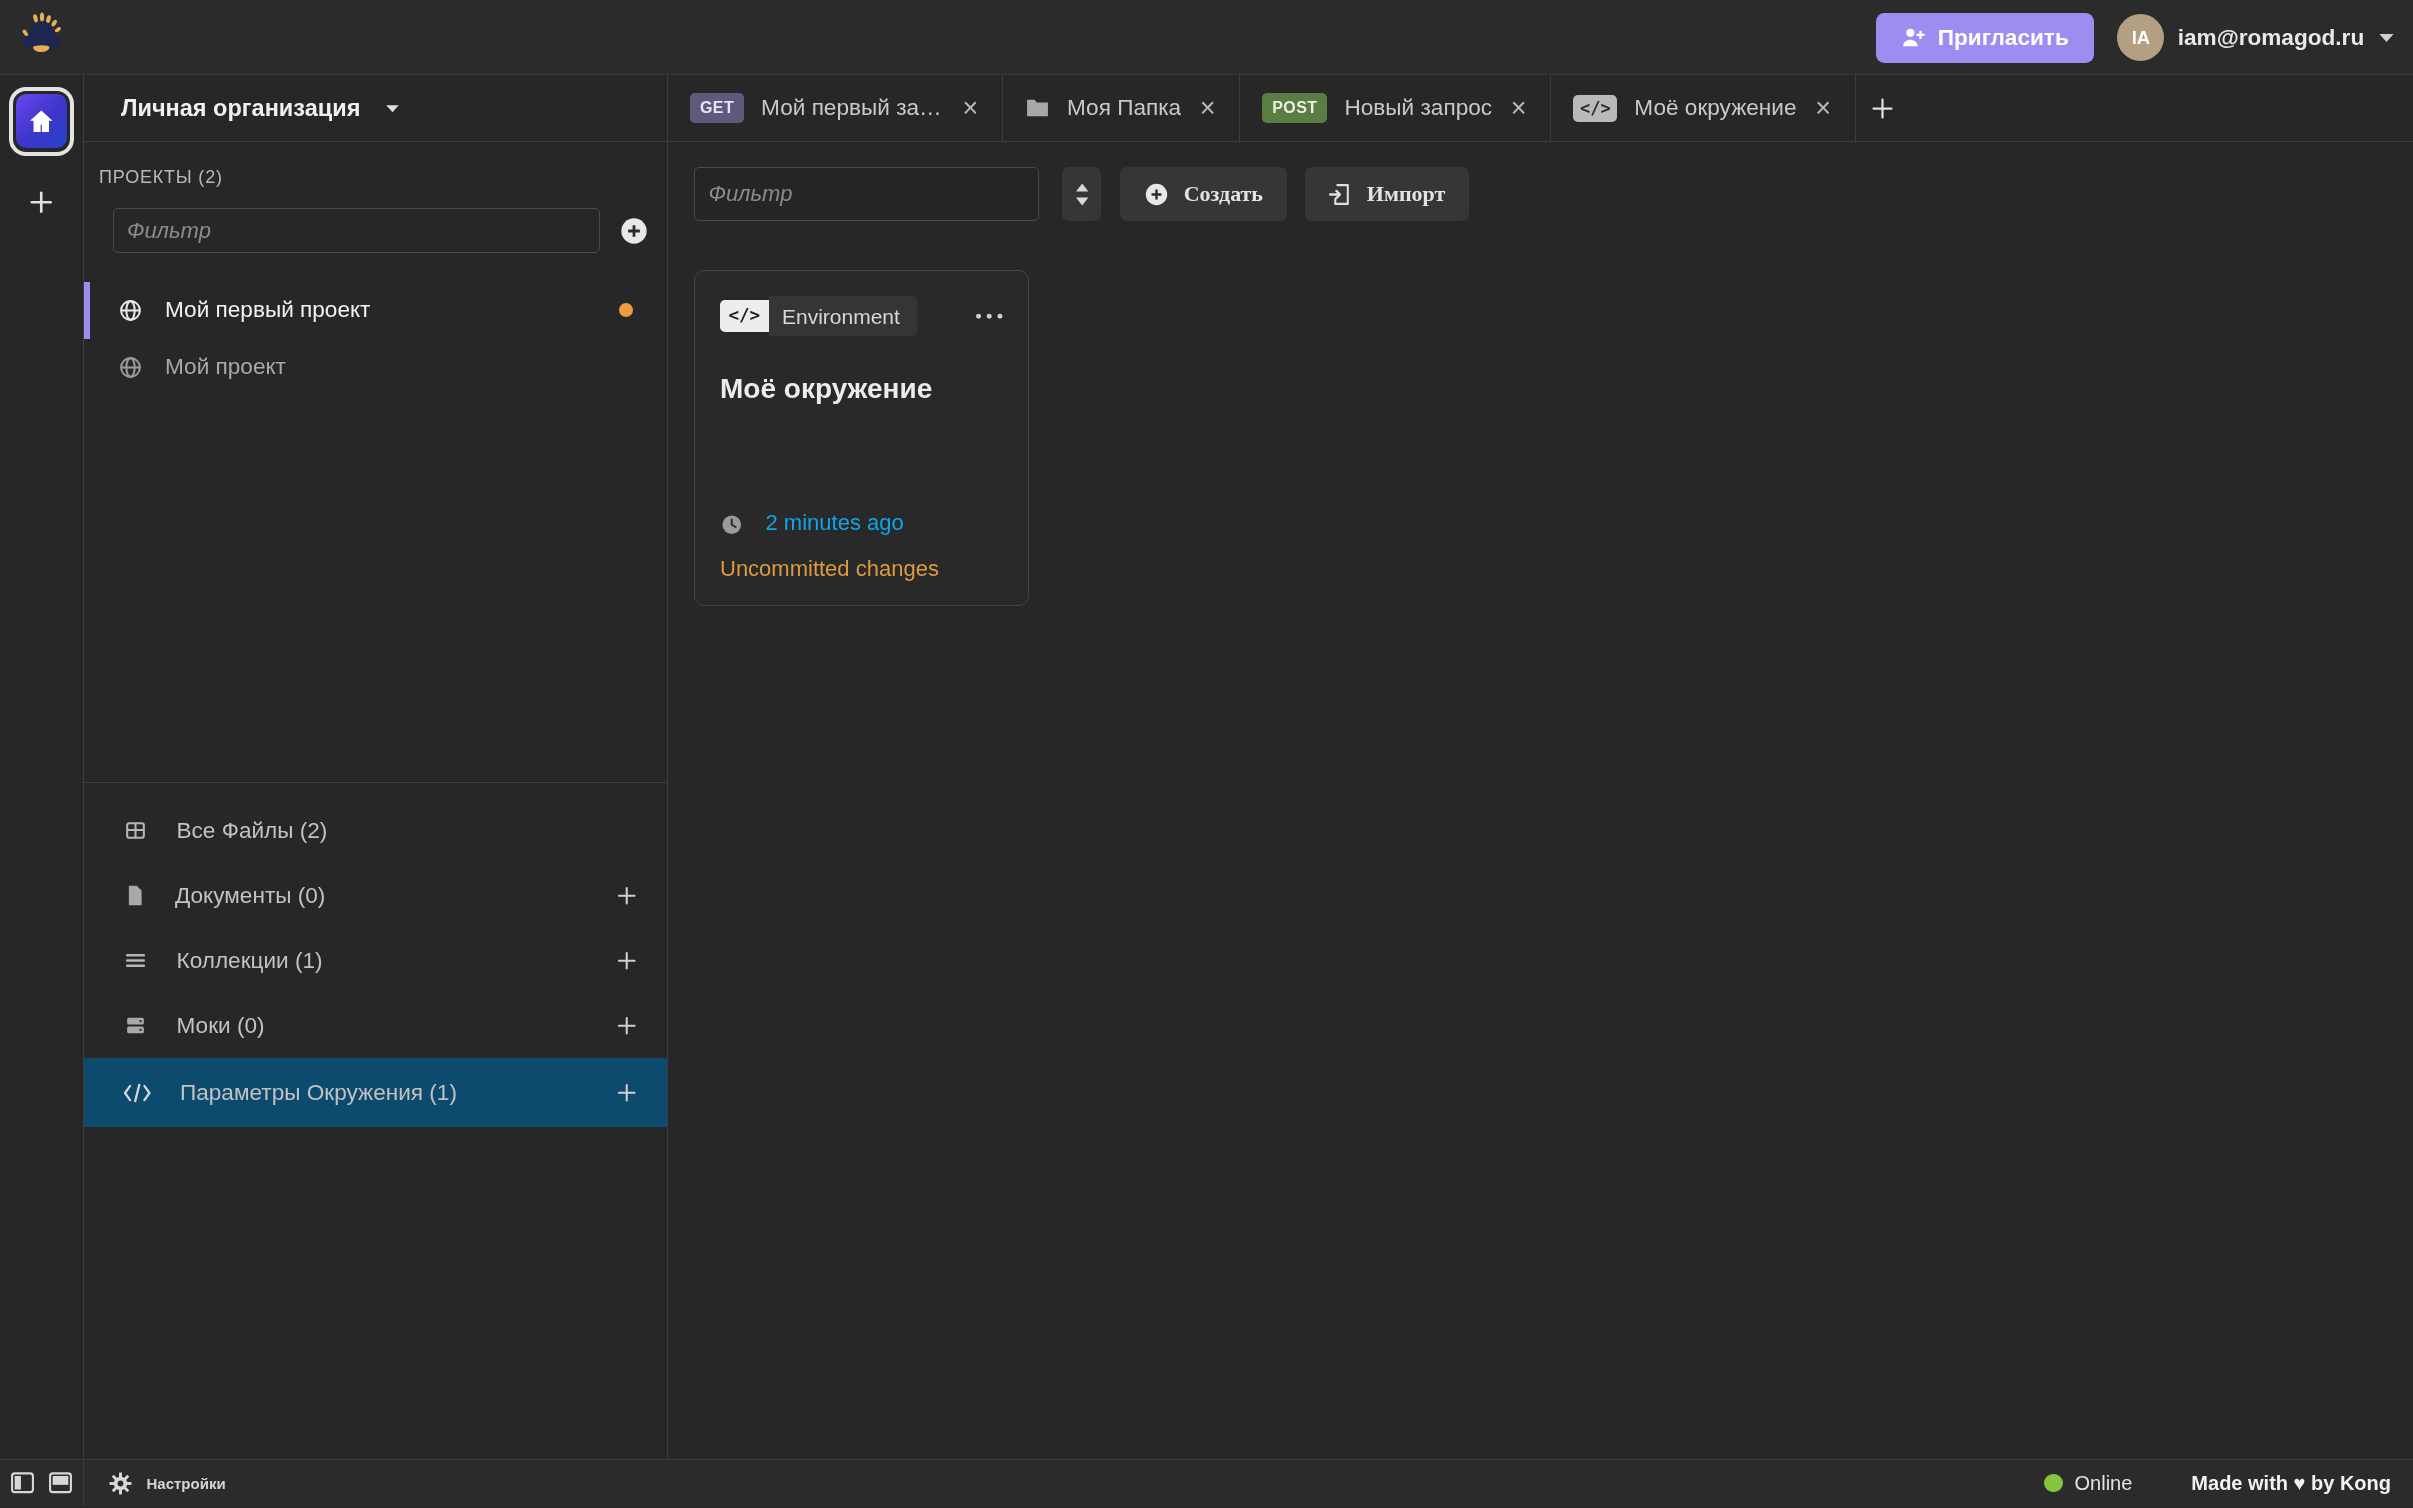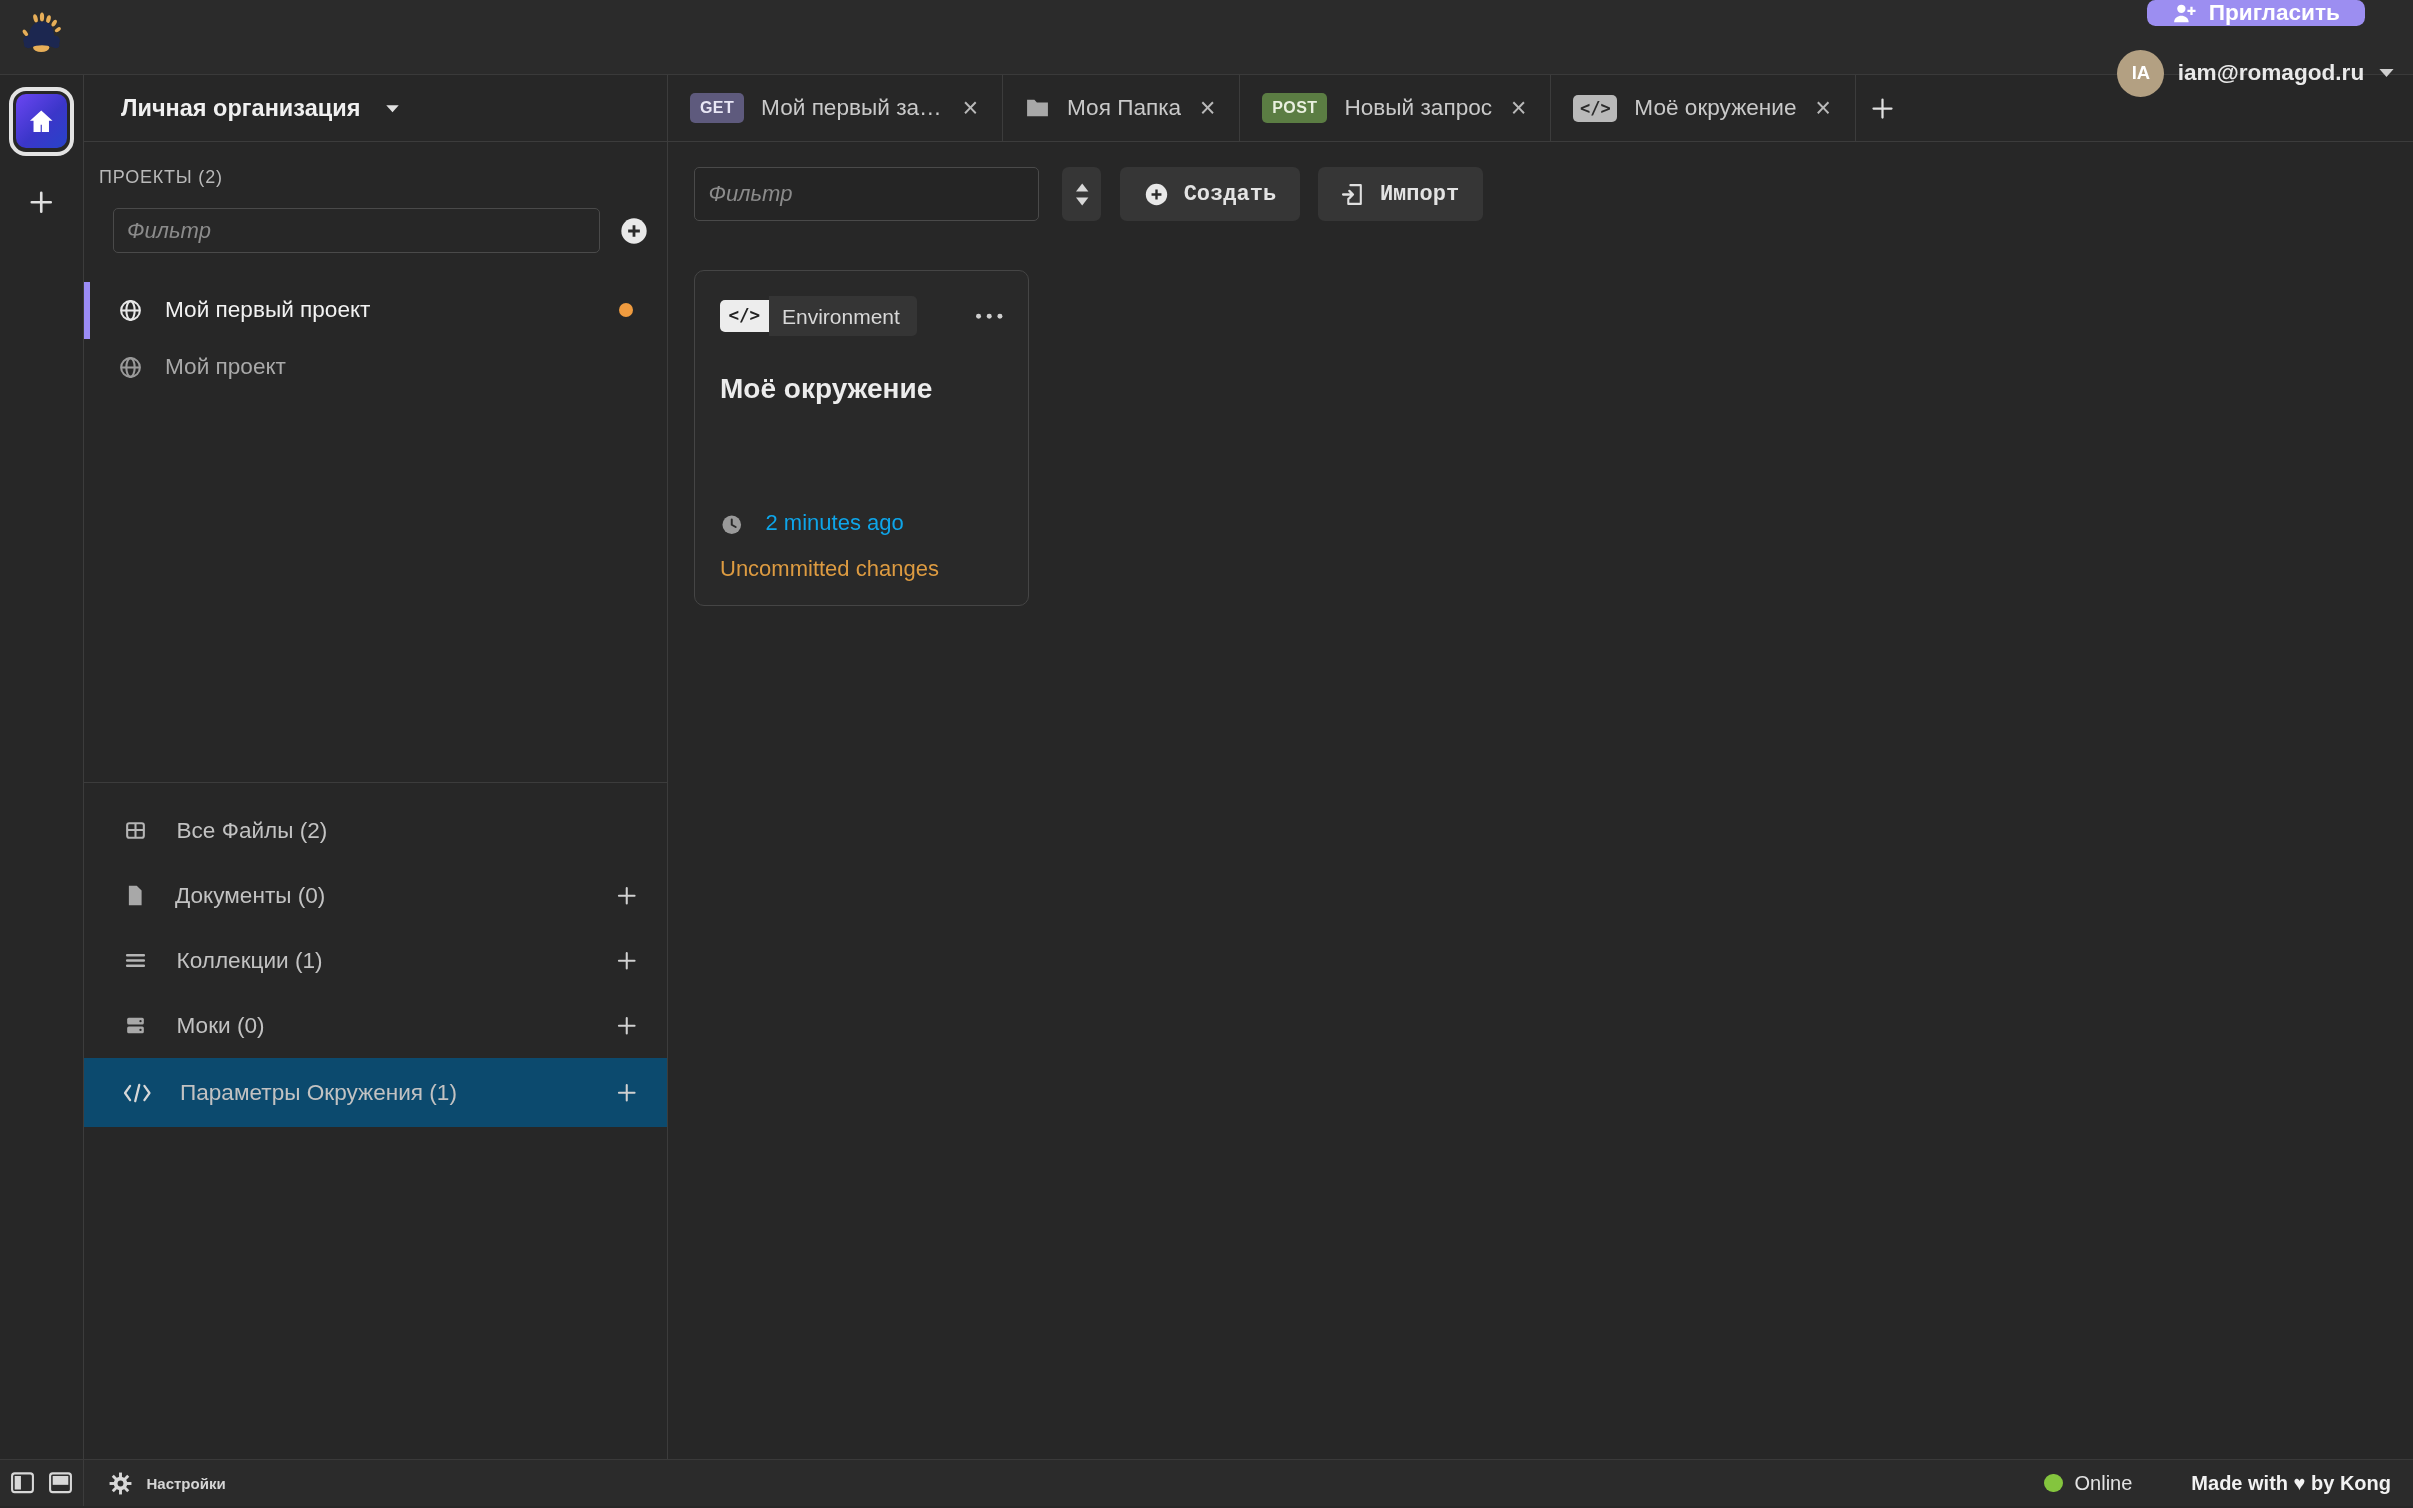"Пригласить" .topbar-right { flex-direction: column -> none }
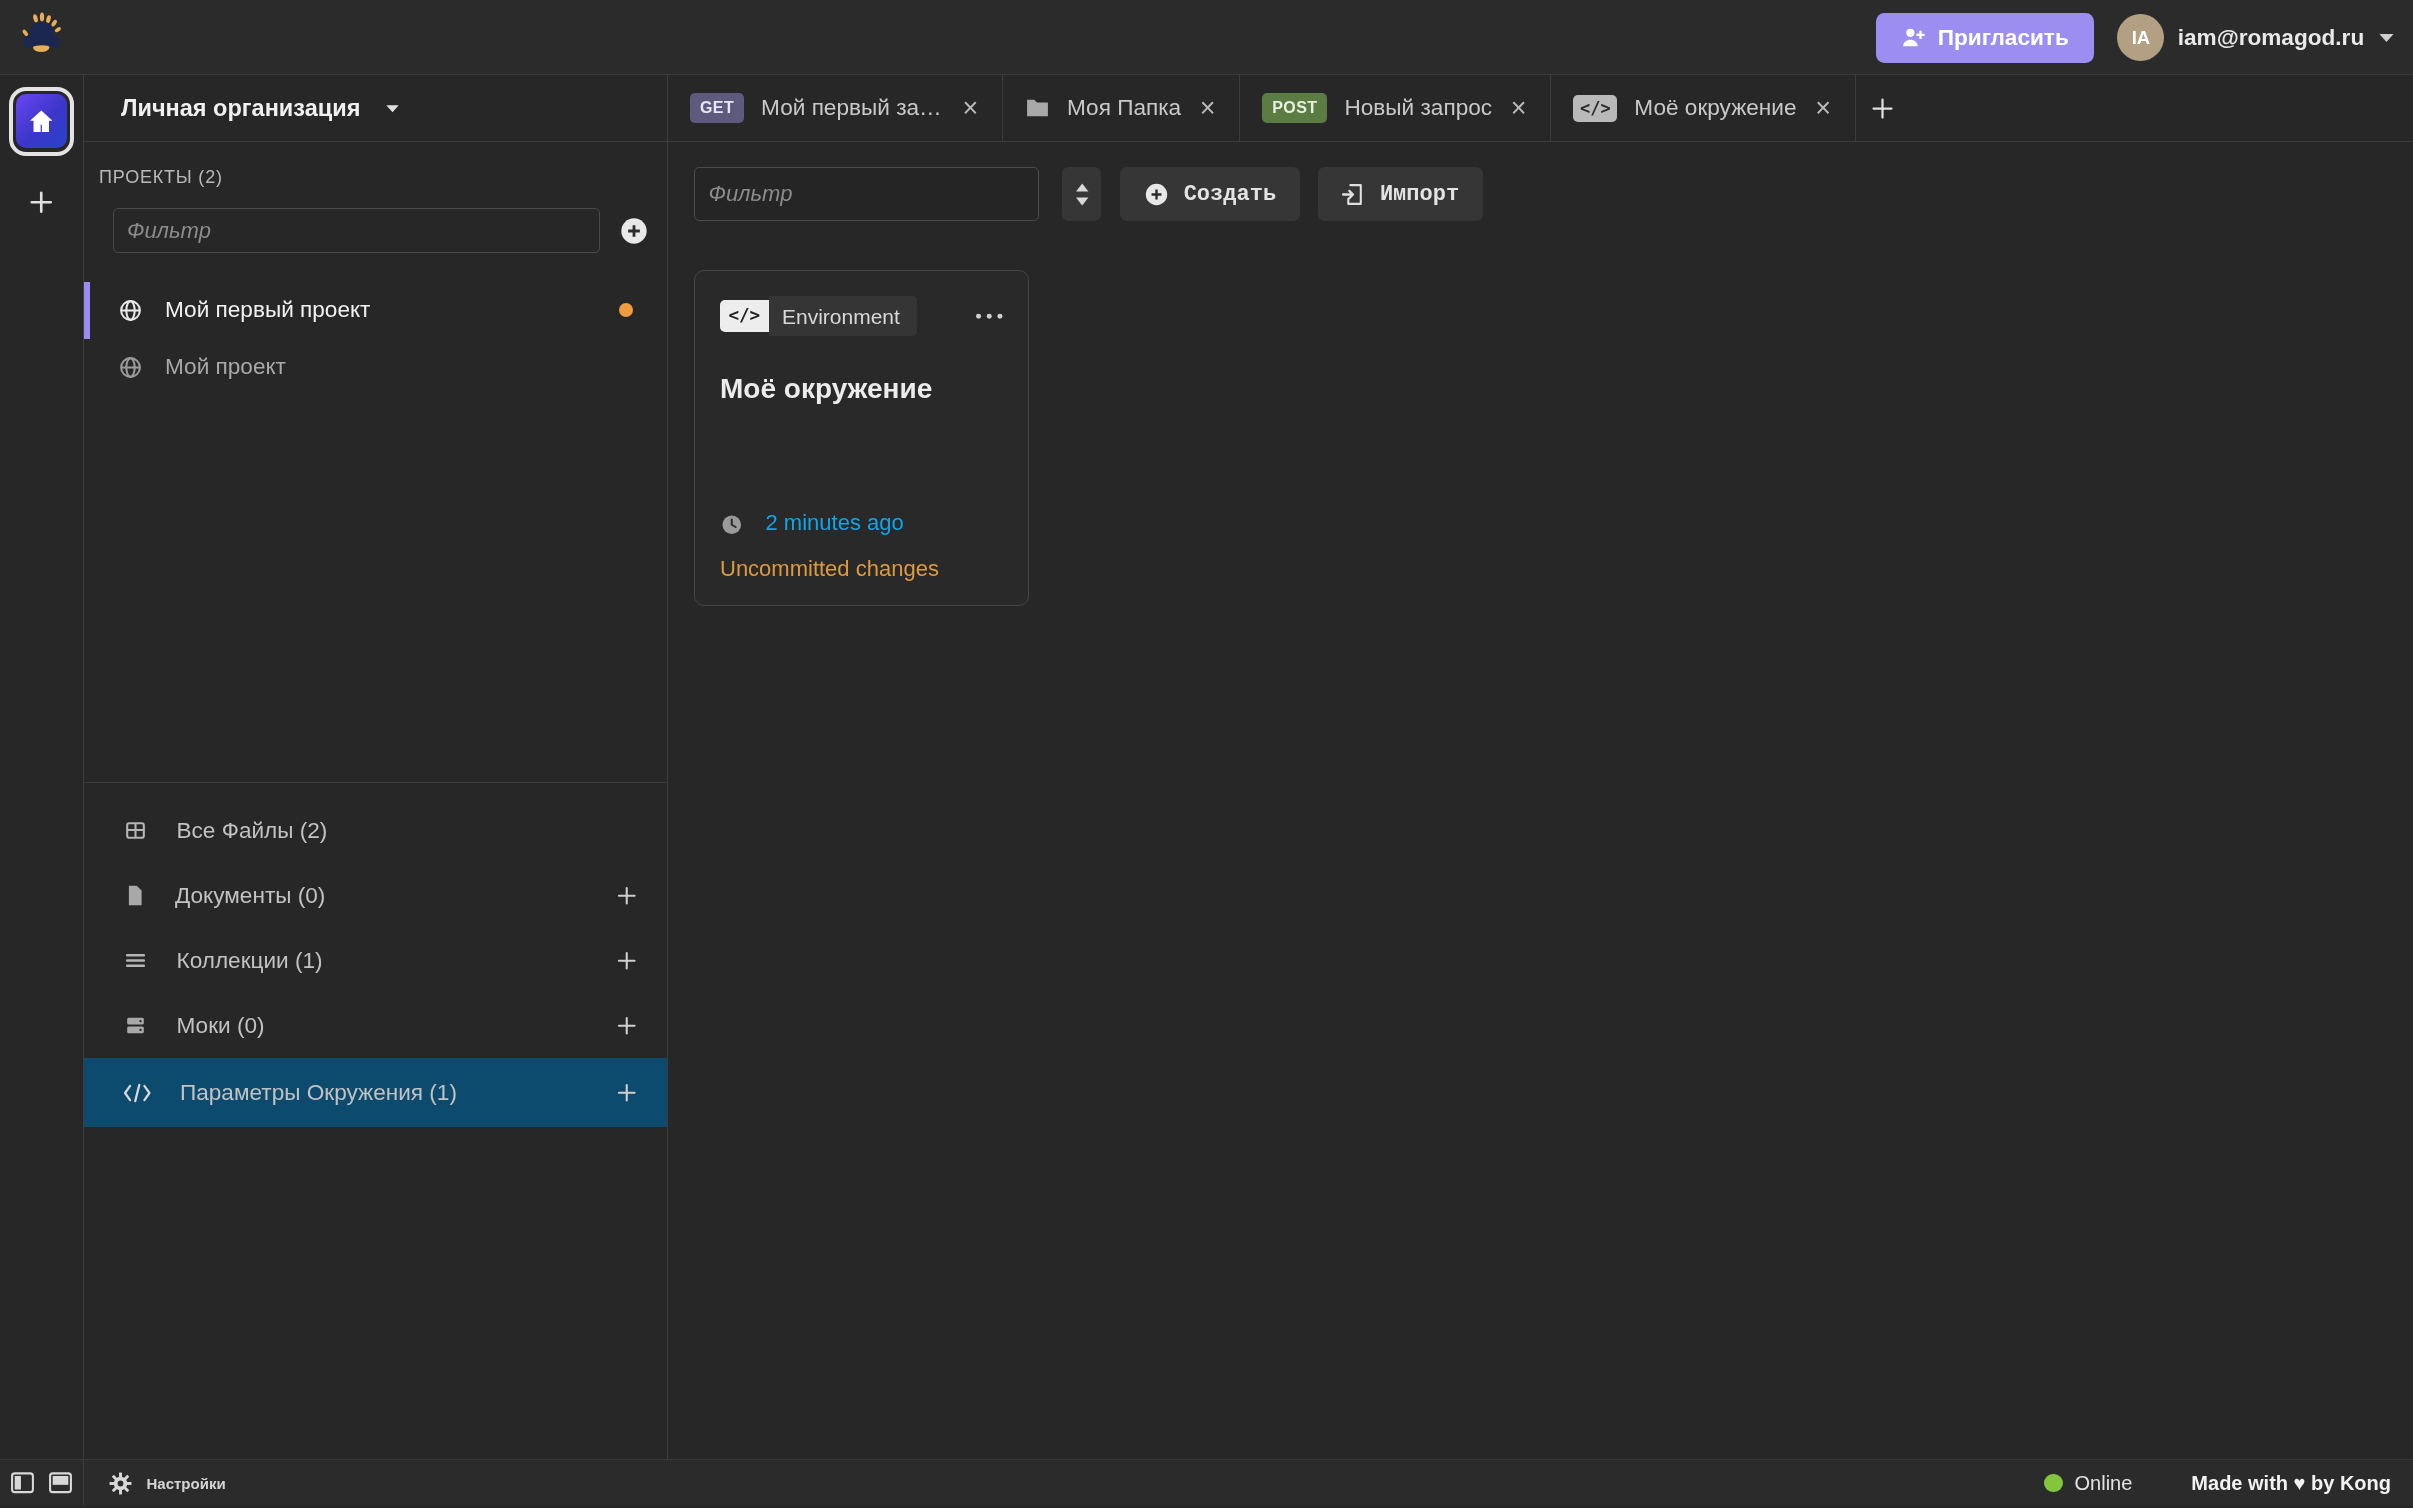"Создать" .tool-btn { font-family: Liberation Mono, monospace -> Liberation Serif, serif }
